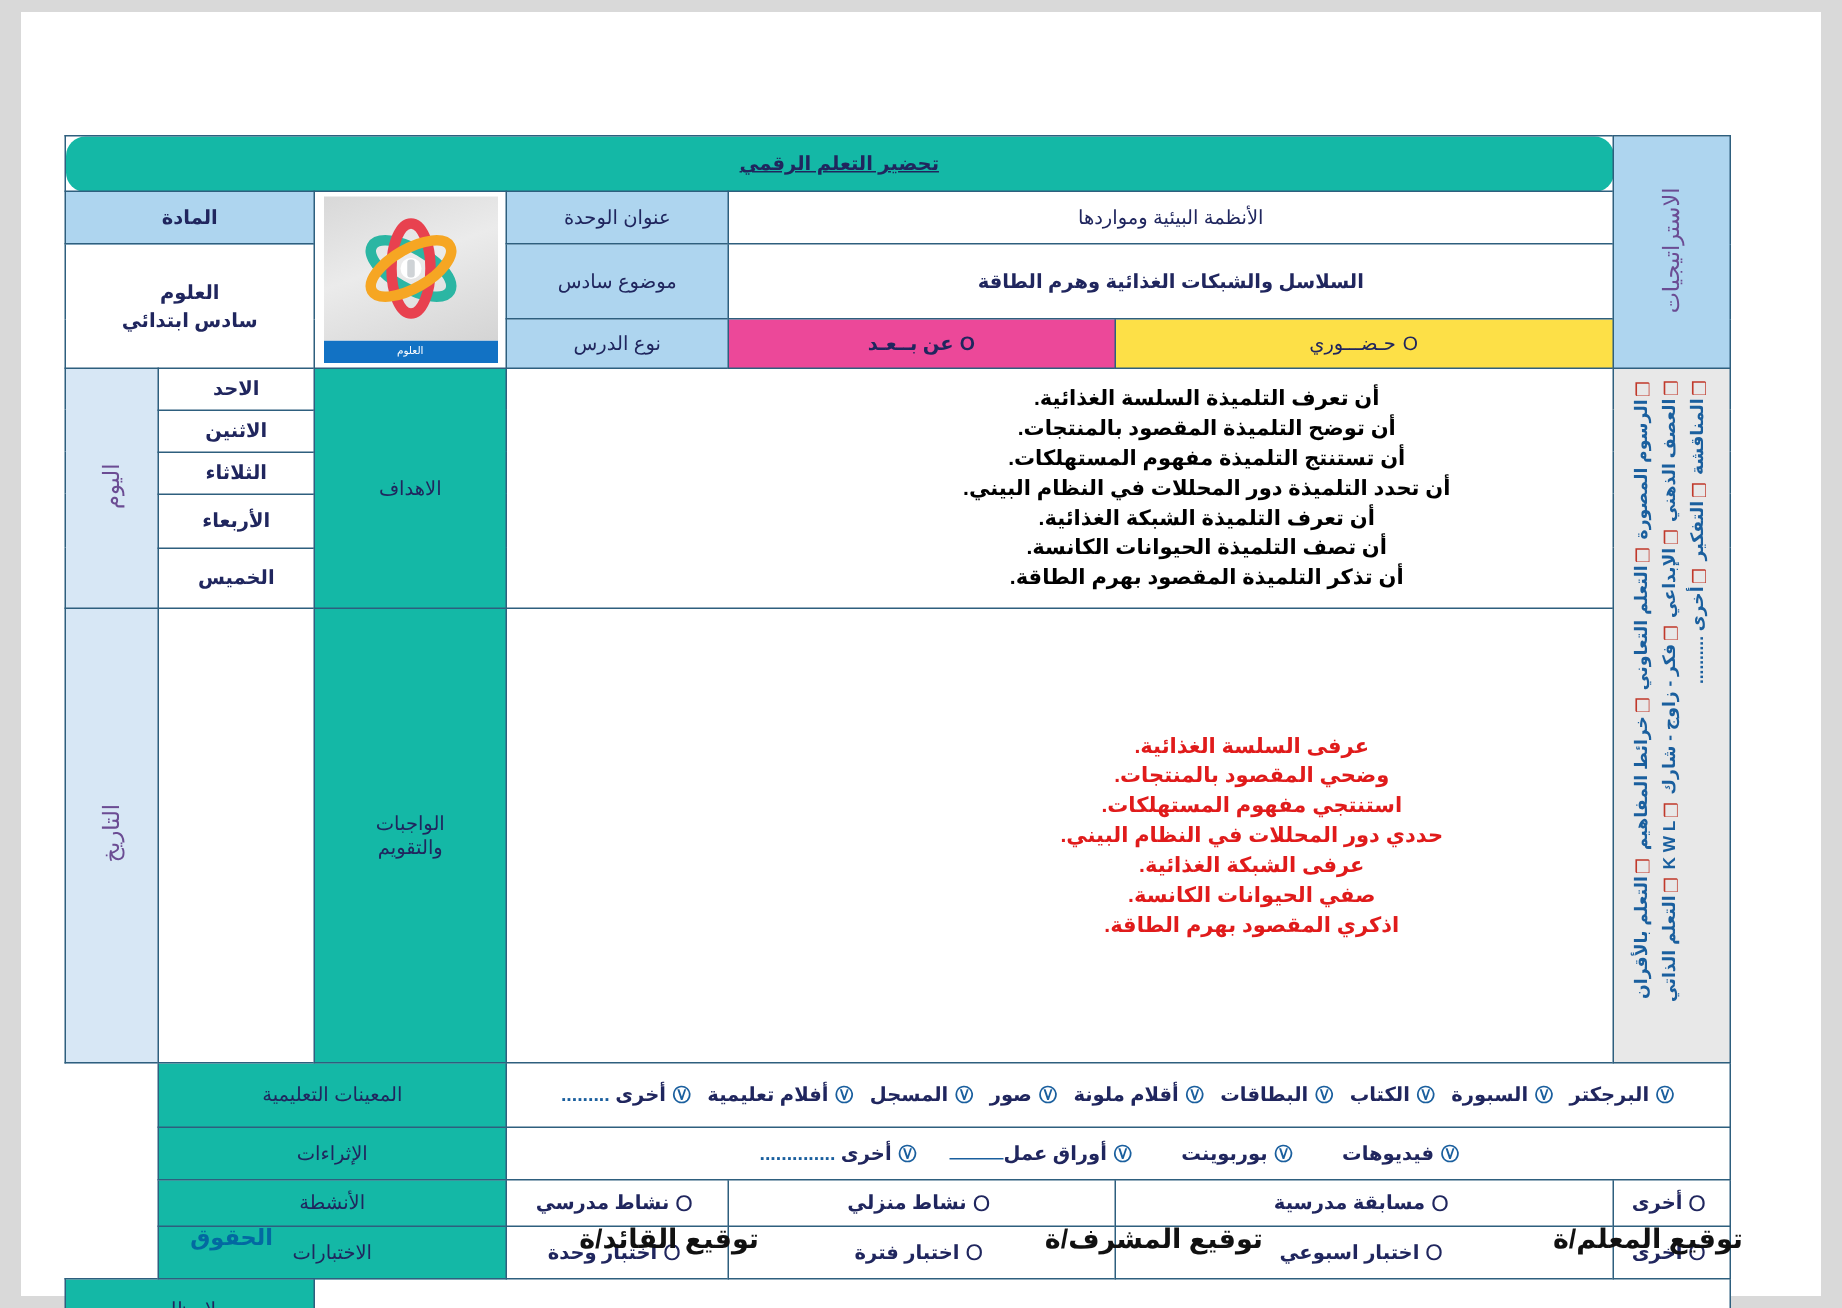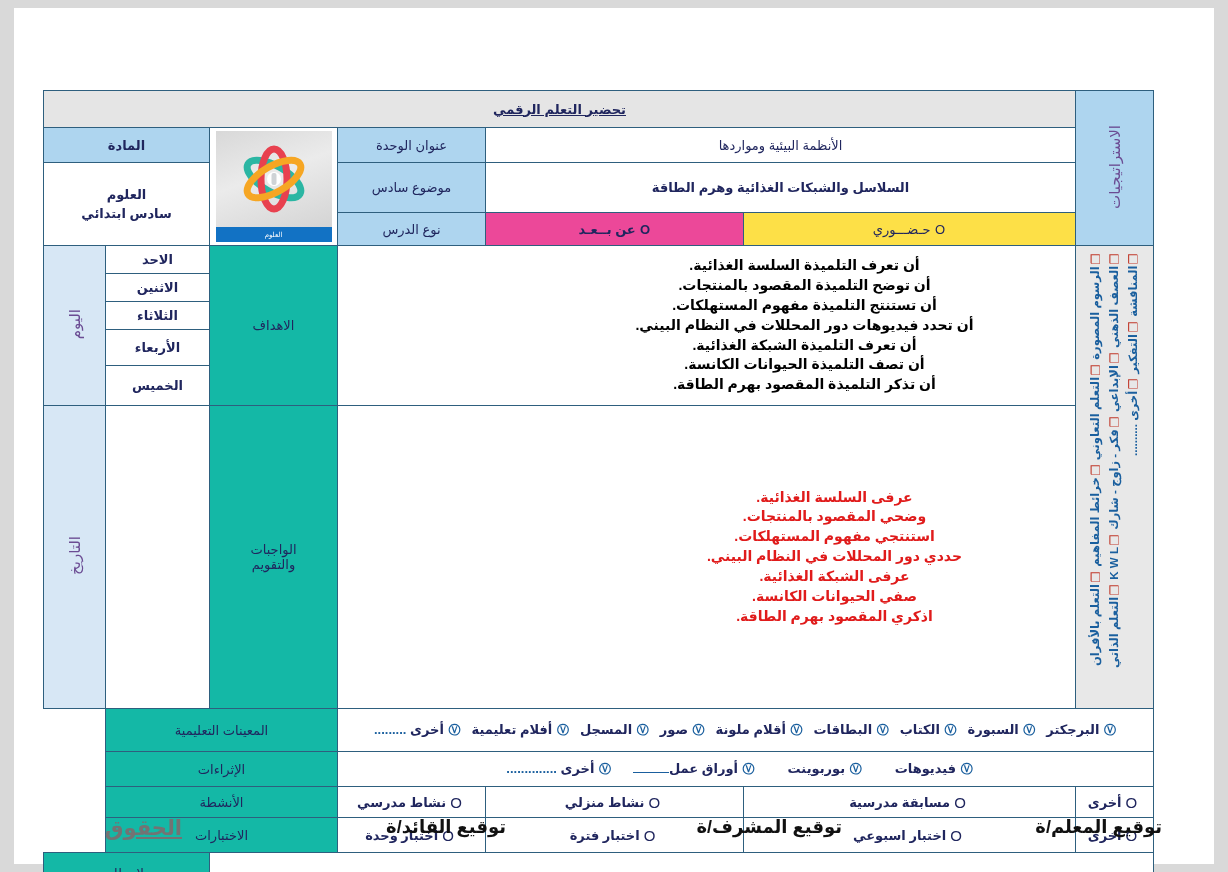"تحضير التعلم الرقمي" .title-cell { background: #e5e5e5 -> #14b8a6; border-radius: none -> 13px }
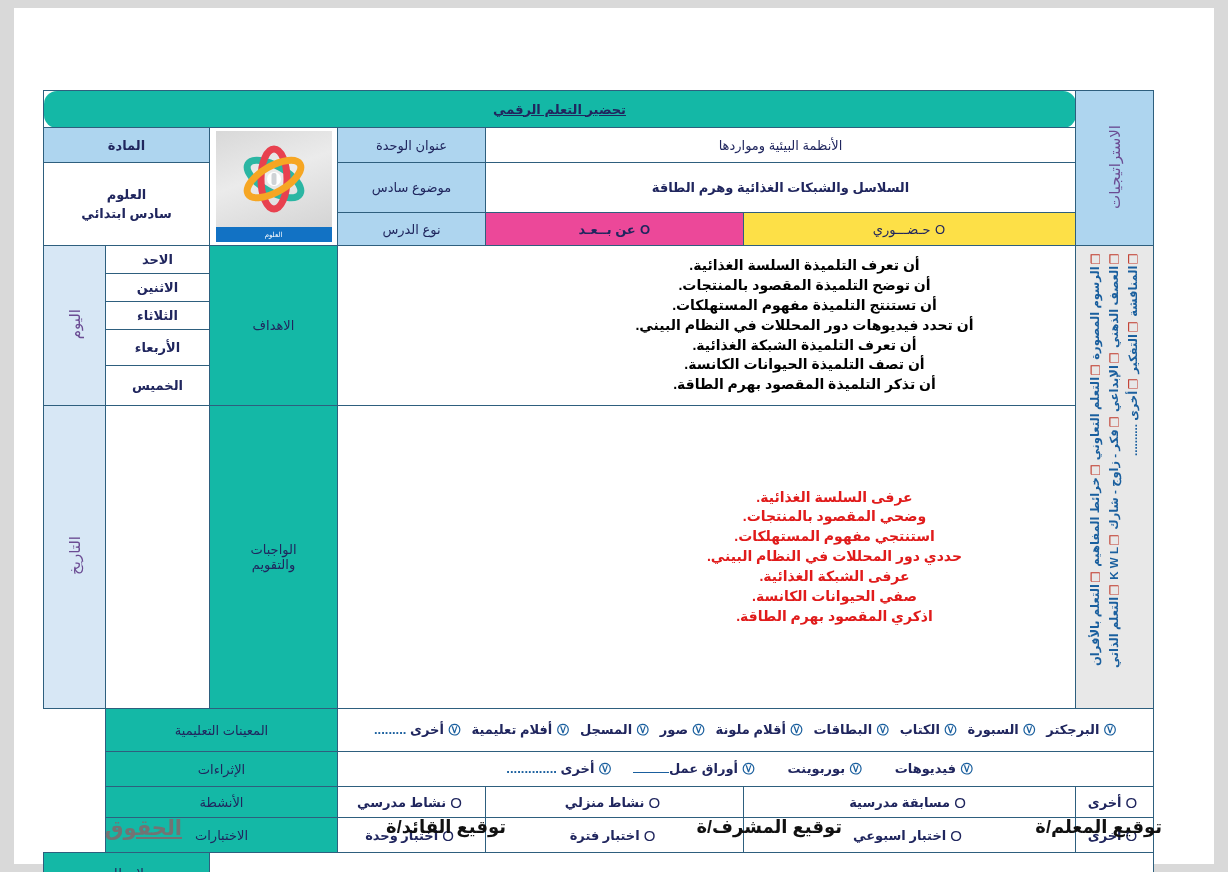"أن تحدد فيديوهات دور المحللات" div.obj-line { text: فيديوهات -> التلميذة }
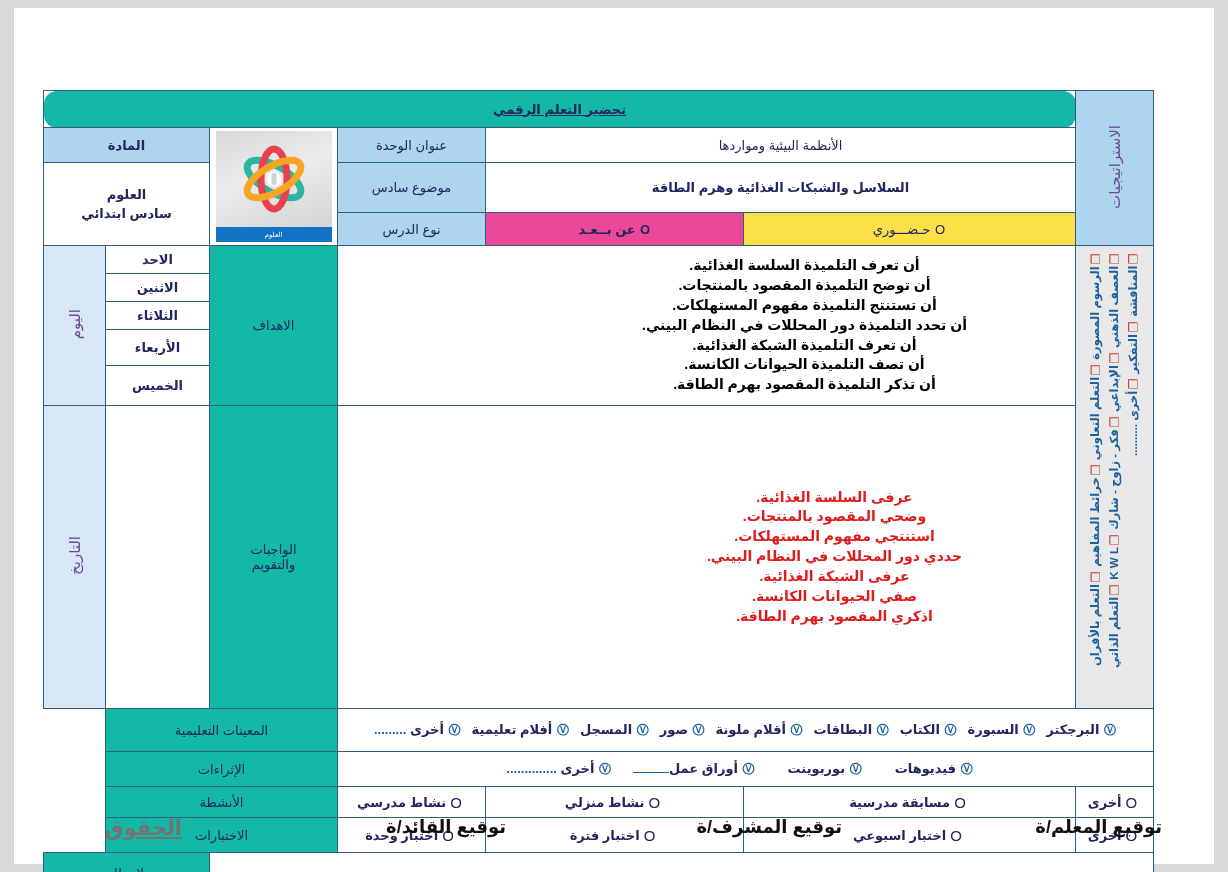"الحقوق" .sig-link { color: #737373 -> #0369a1; font-size: 21px -> 15px; text-decoration: underline -> none }
